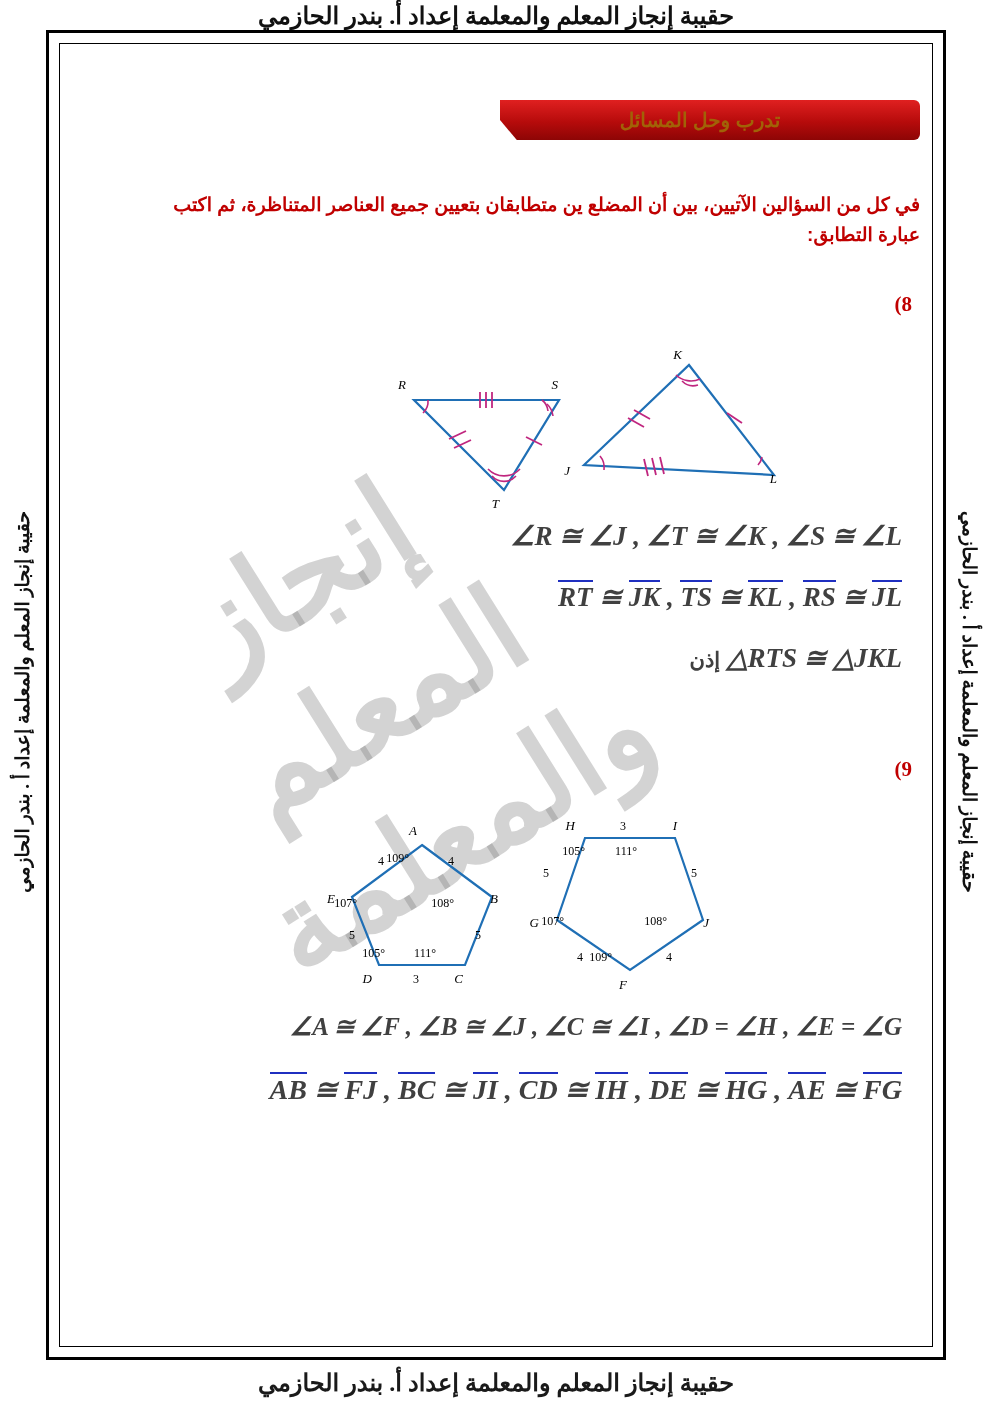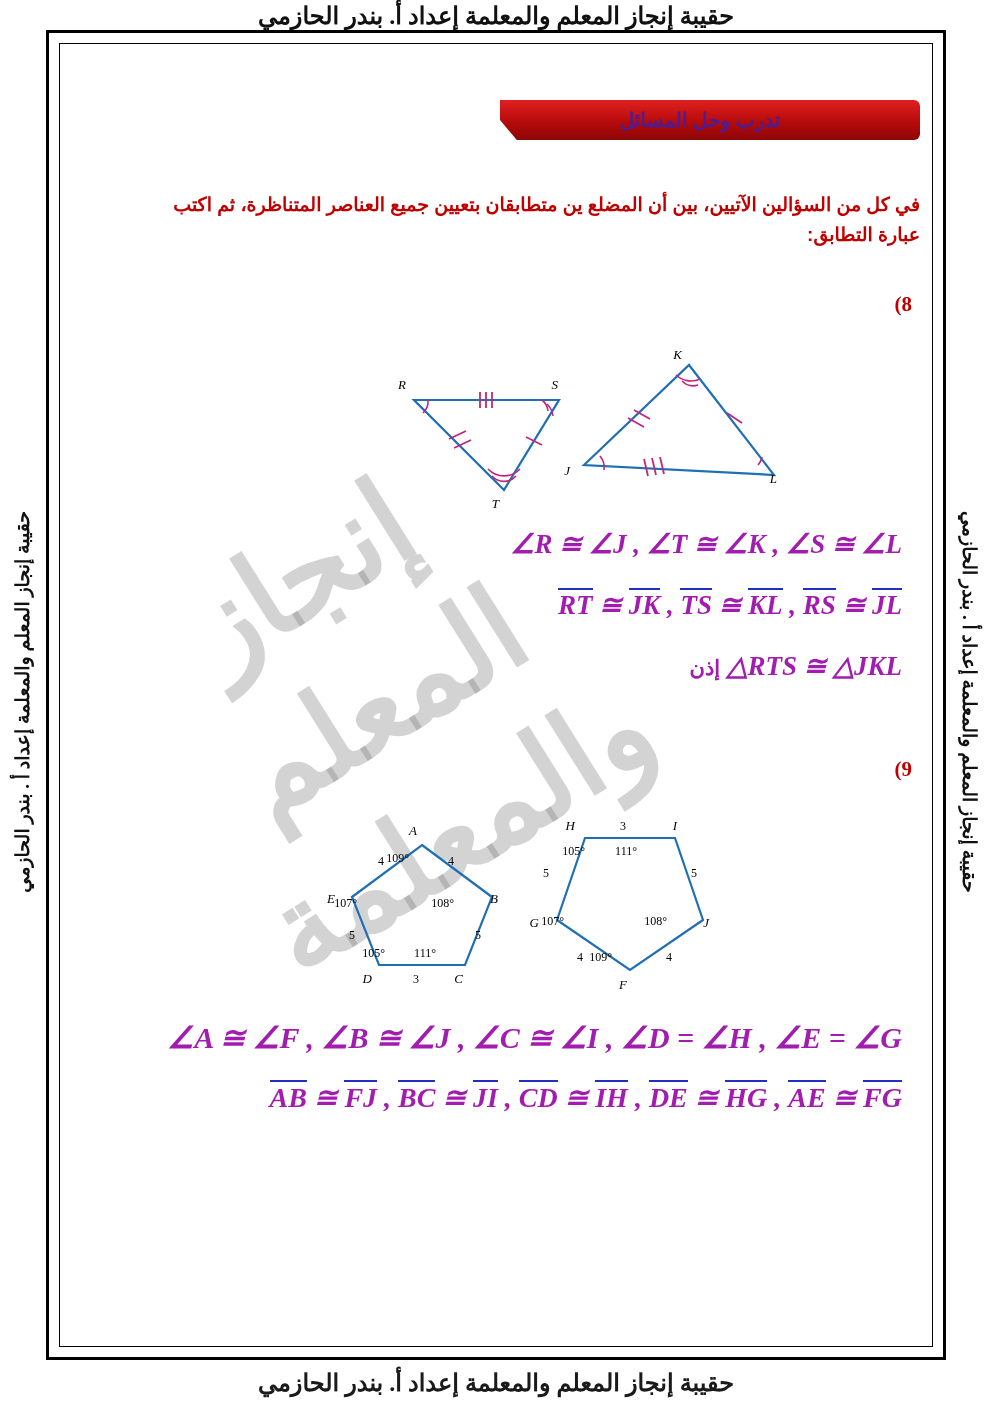"تدرب وحل المسائل" .section-tab .ribbon-label { color: #4c1d95 -> #a16207 }
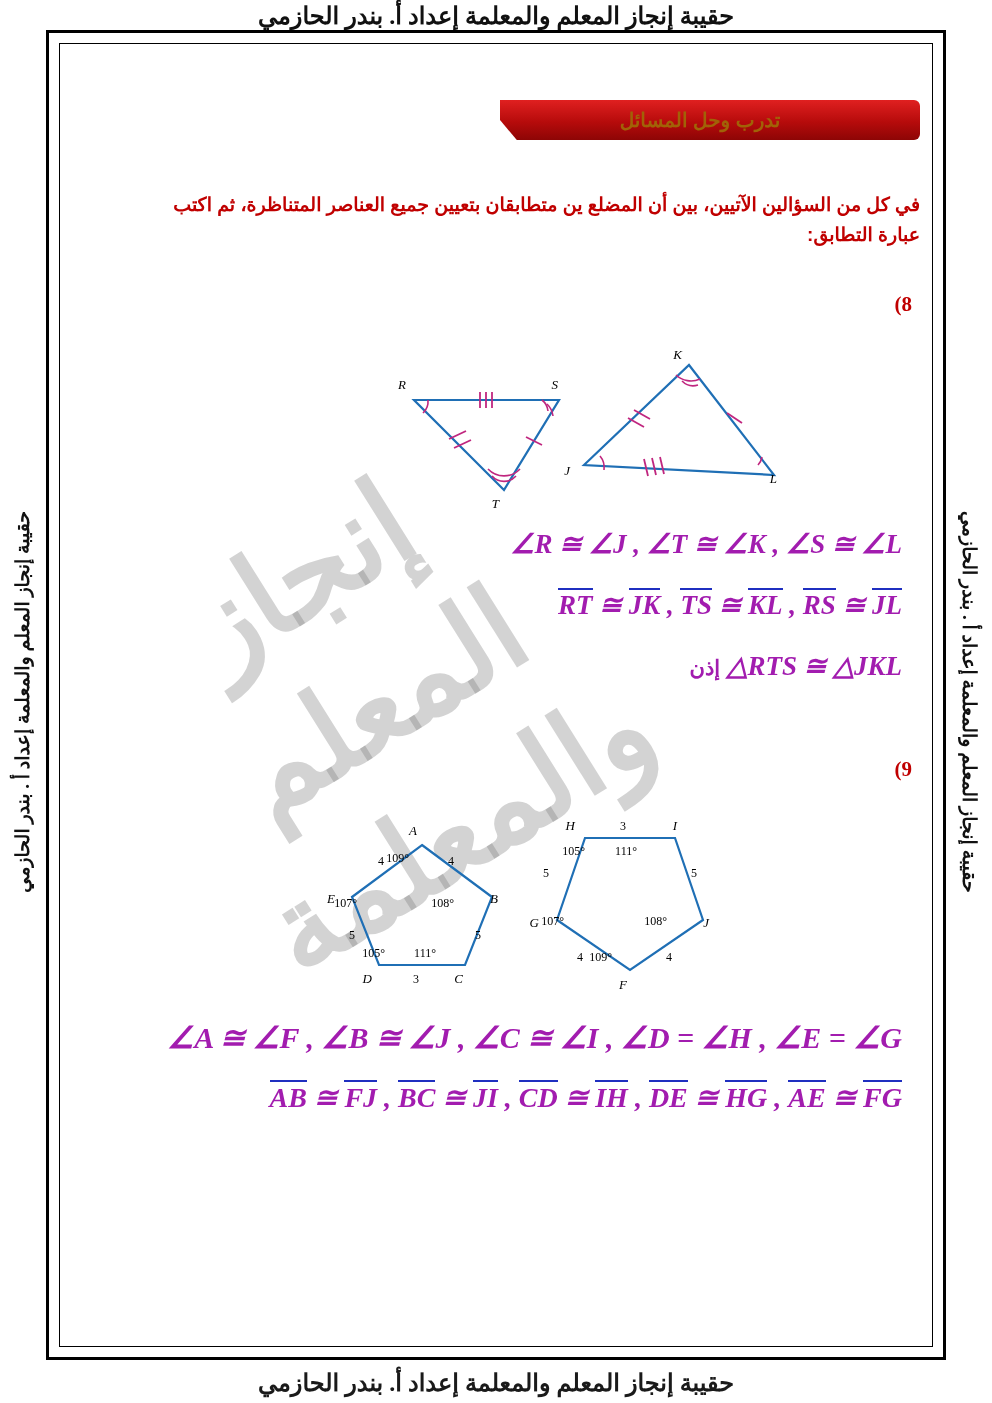"∠R ≅ ∠J , ∠T" .answer { color: #a21caf -> #404040; margin-top: 8px -> none }
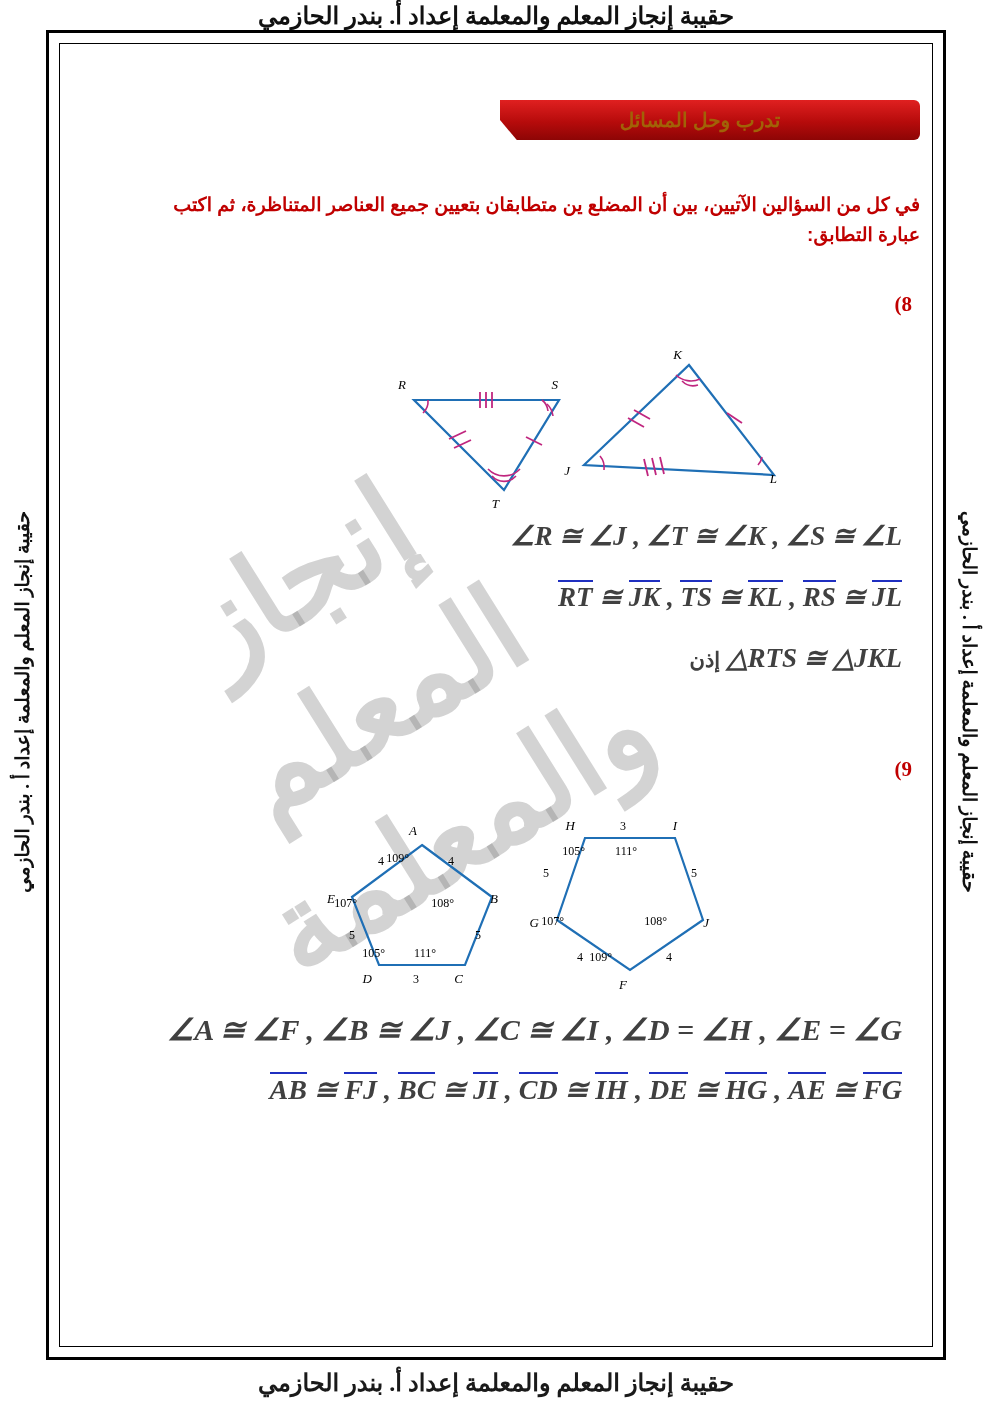"∠A ≅ ∠F , ∠B" .a9-1 { font-size: 30px -> 25px }
